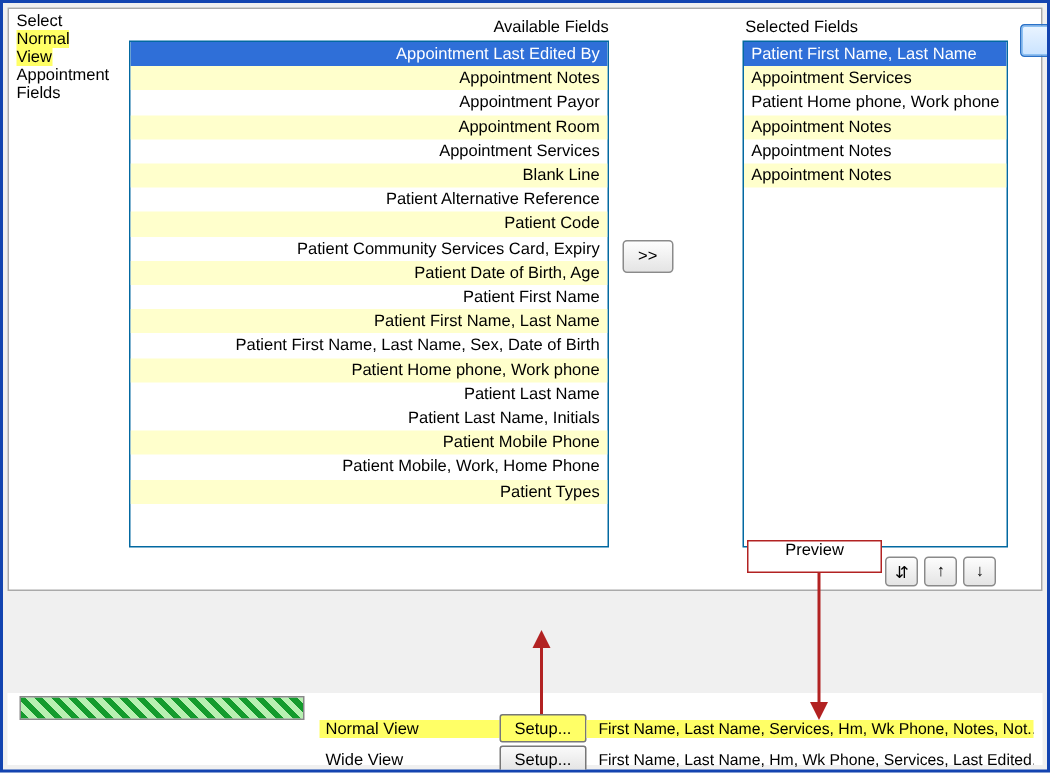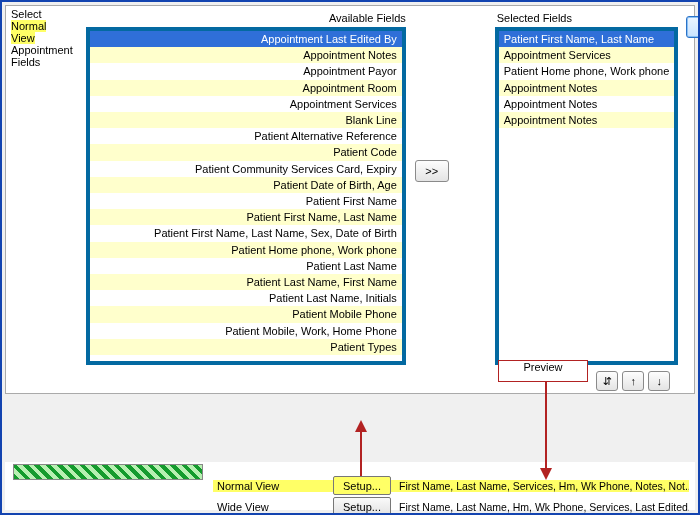"Appointment Last Edited By" .listbox { border: 4px solid #0369a1 -> 1px solid #0369a1 }
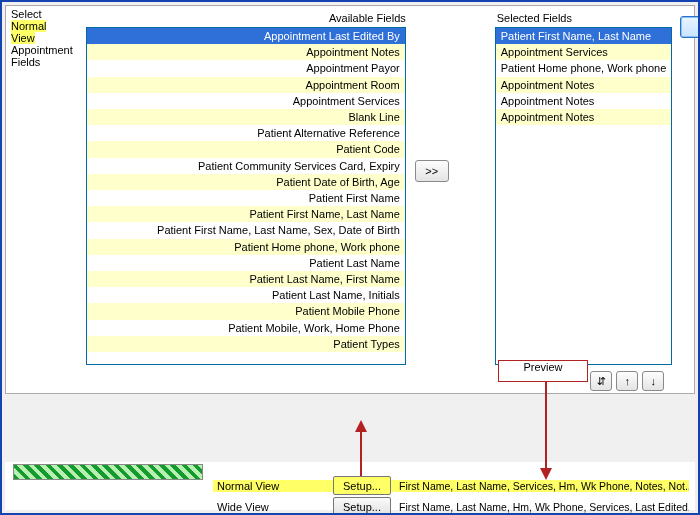"Patient Last Name, First Name" div.item { html: <div>Patient Last Name, First Name</div> -> none }
